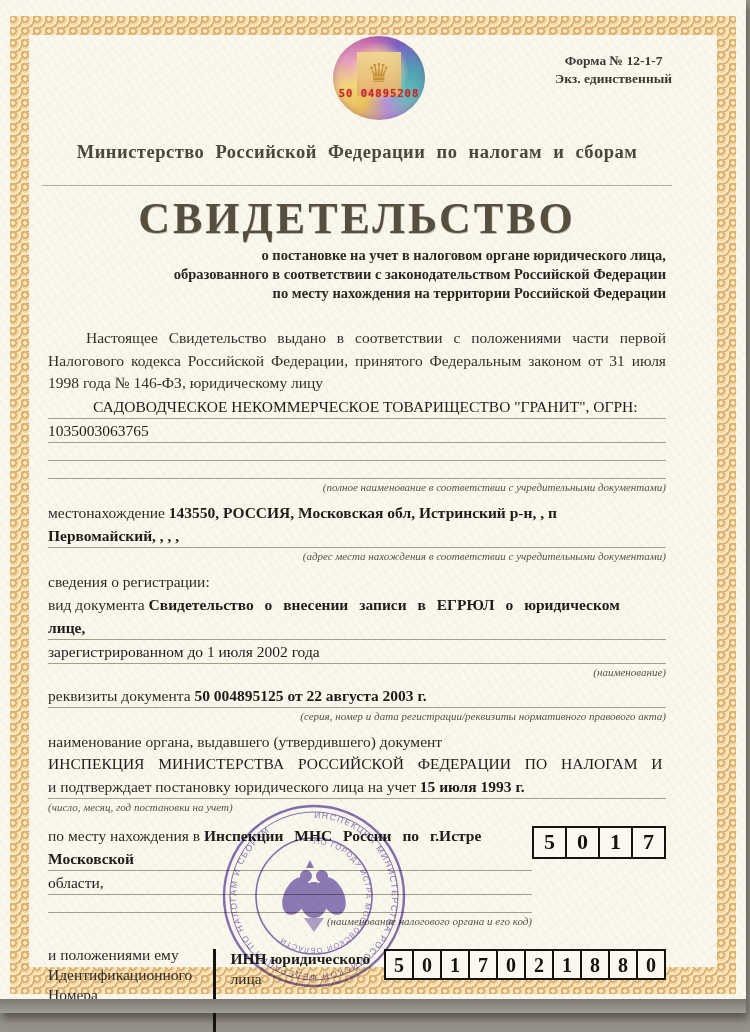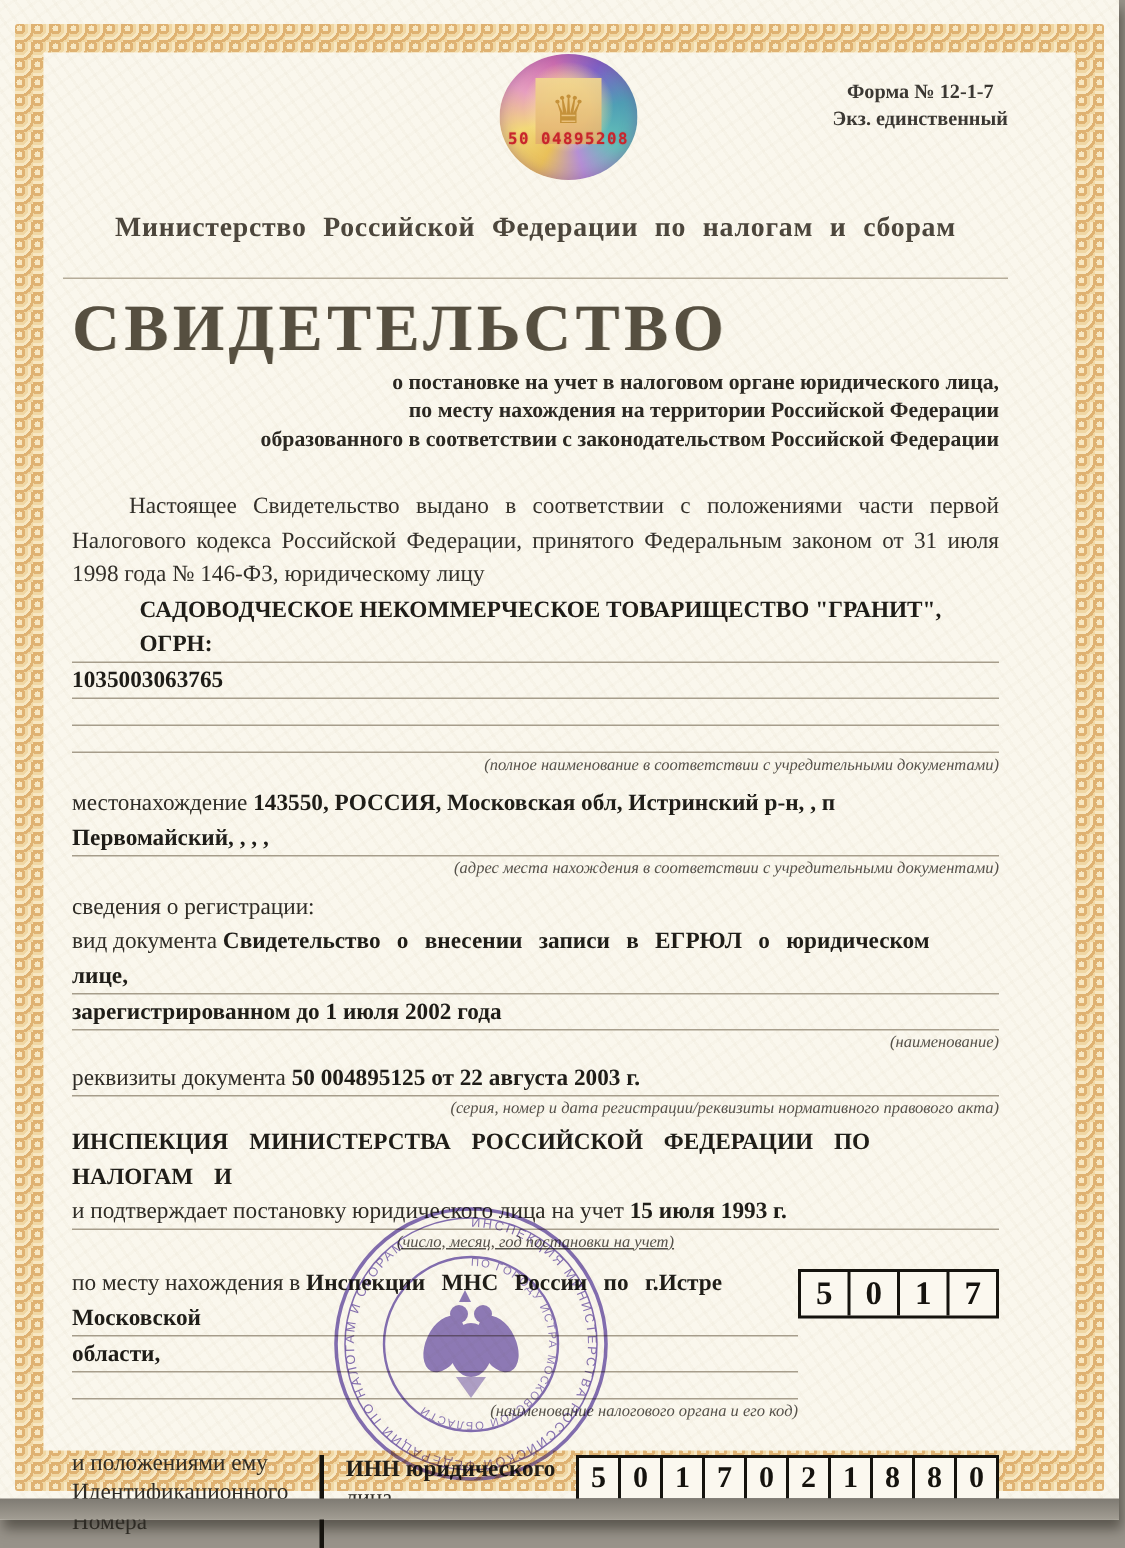"СВИДЕТЕЛЬСТВО" .big-title { text-align: none -> center }
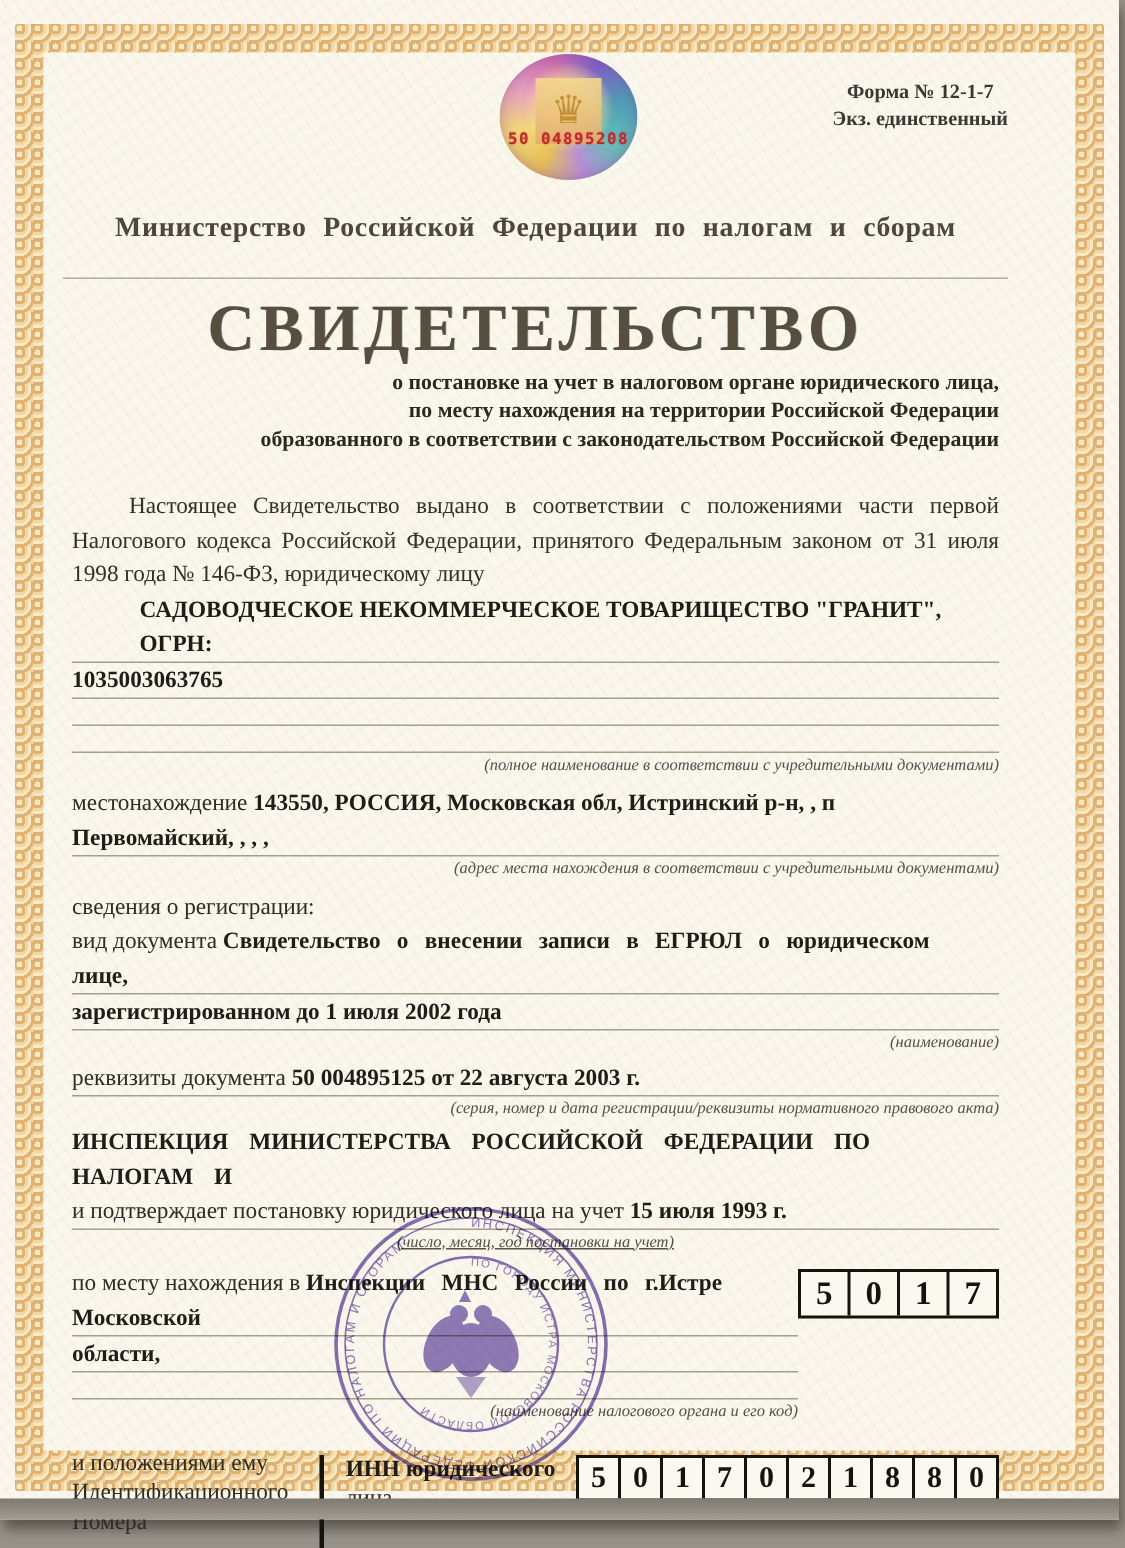"по месту нахождения на территории" div.subtitle { order: before "образованного в соответствии с" -> after "образованного в соответствии с" }
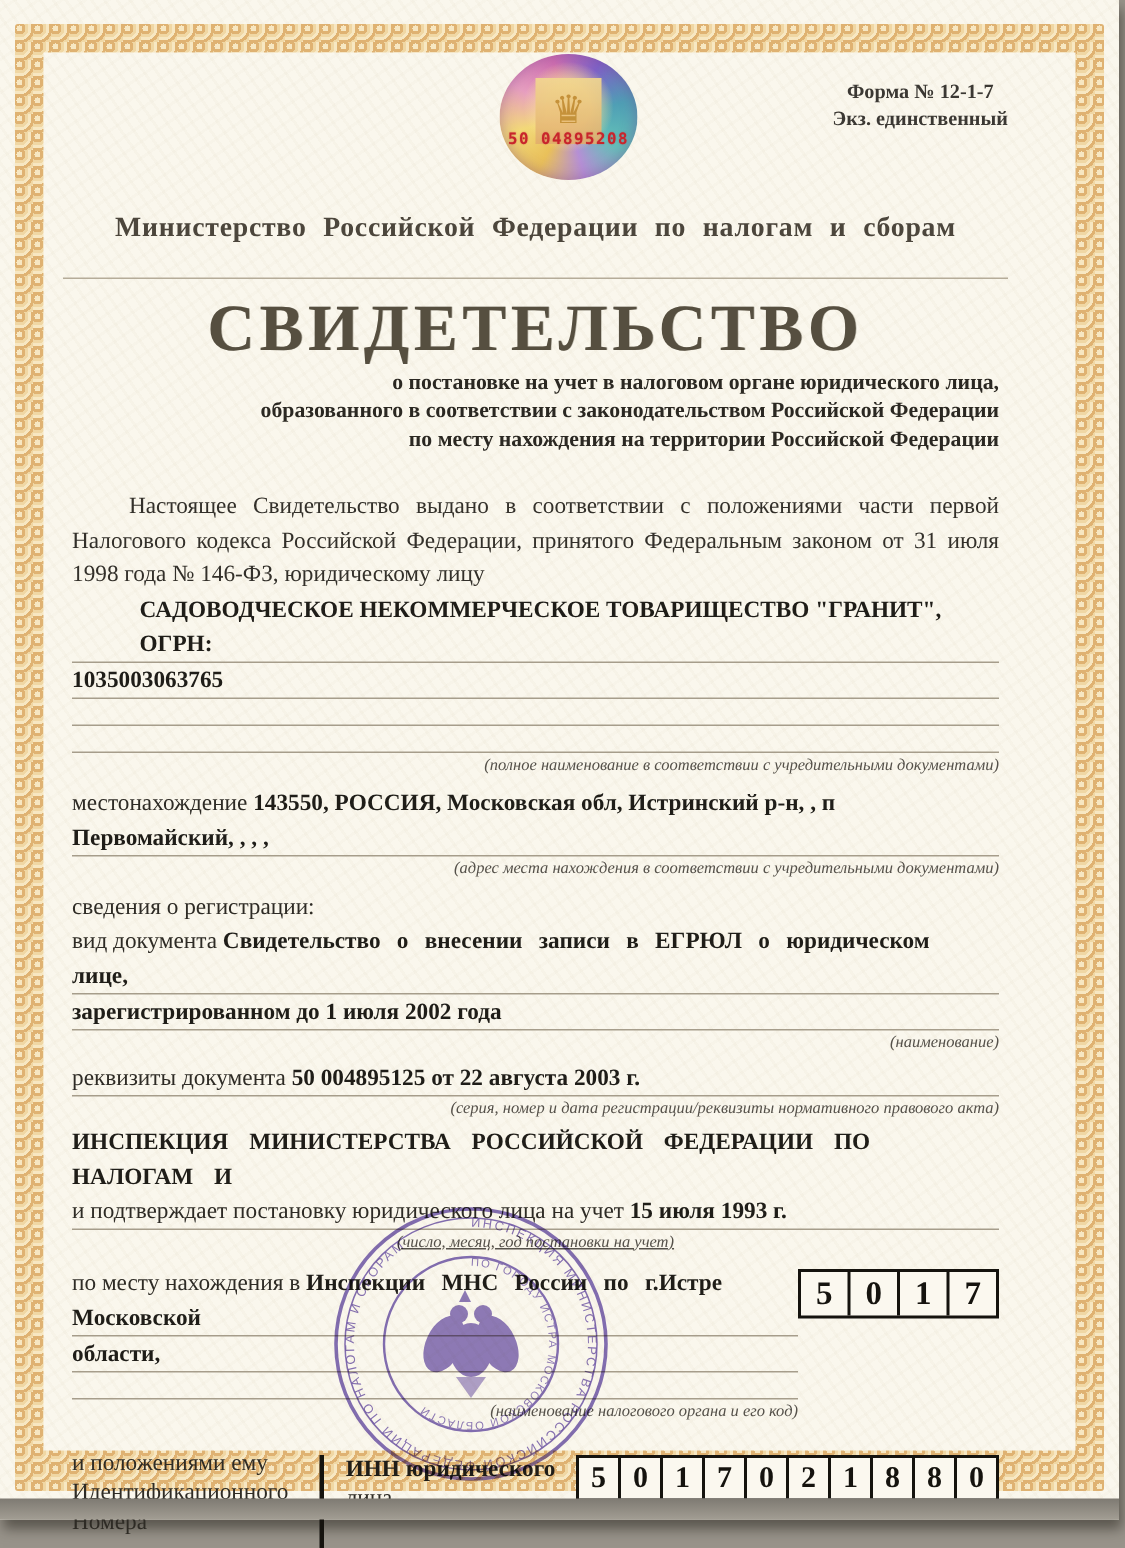"САДОВОДЧЕСКОЕ НЕКОММЕРЧЕСКОЕ" .rrow.bold { font-weight: bold -> normal }
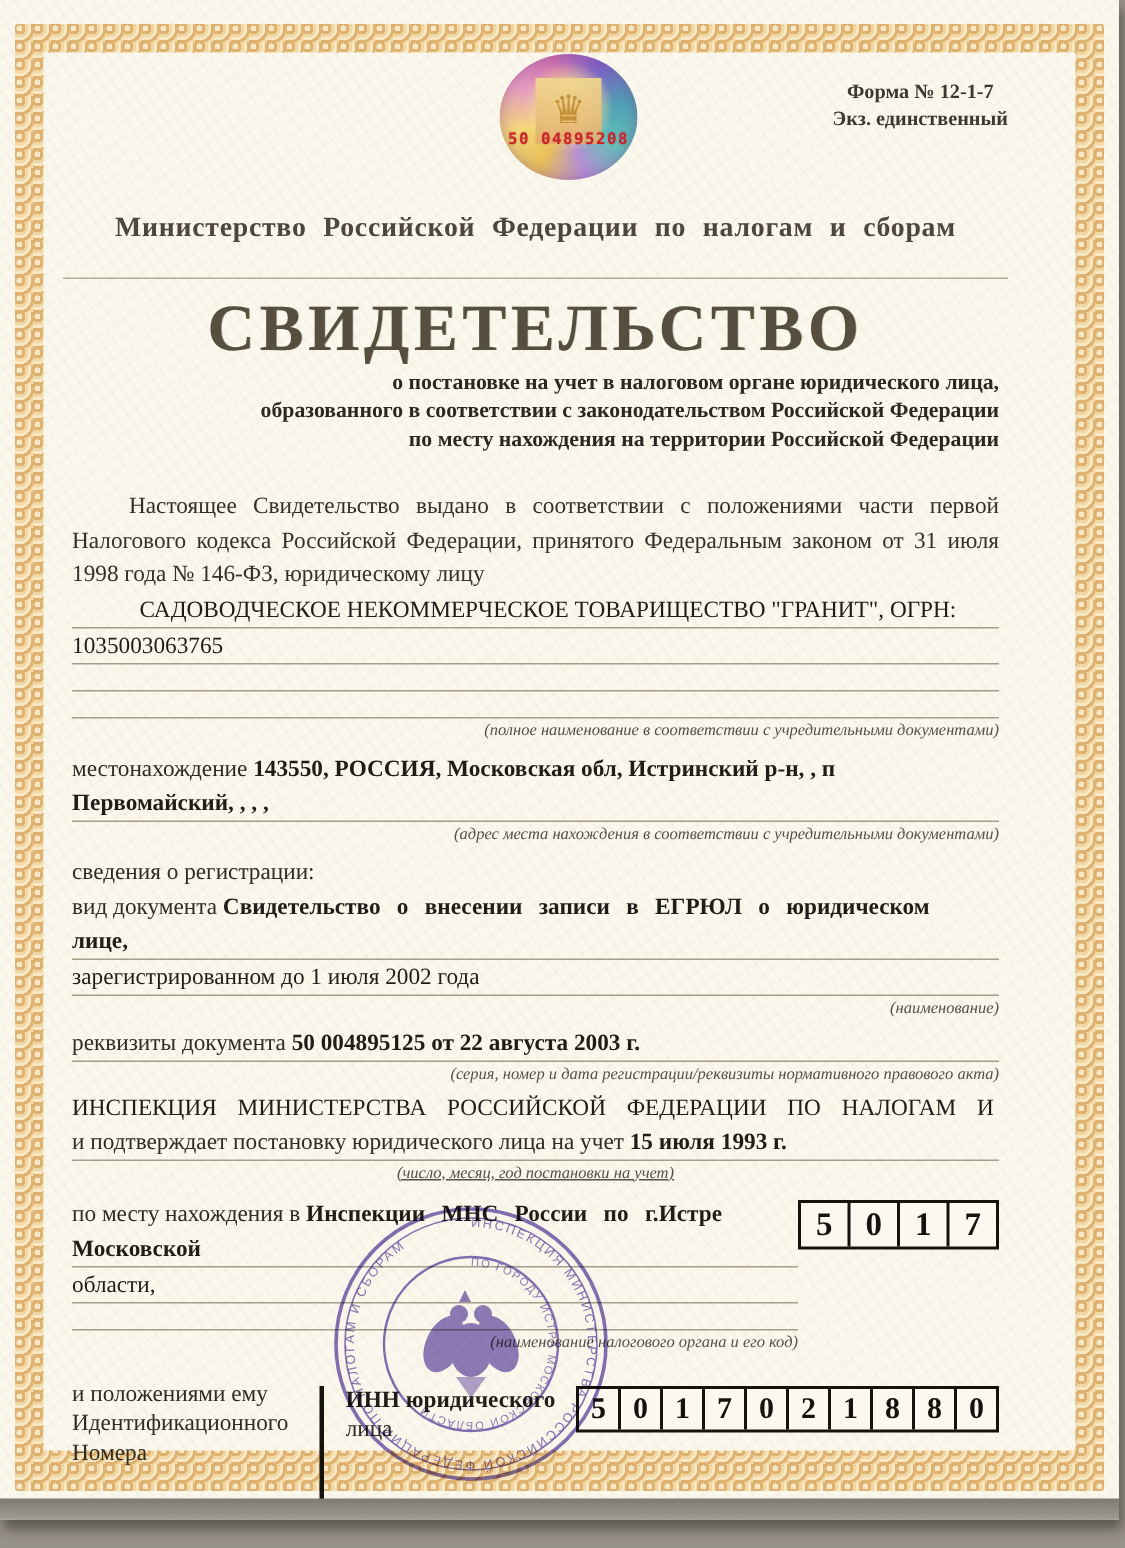"наименование органа, выдавшего" div.plain-line { html: none -> <div>наименование органа, выдавшего (утвердившего) документ</div> }
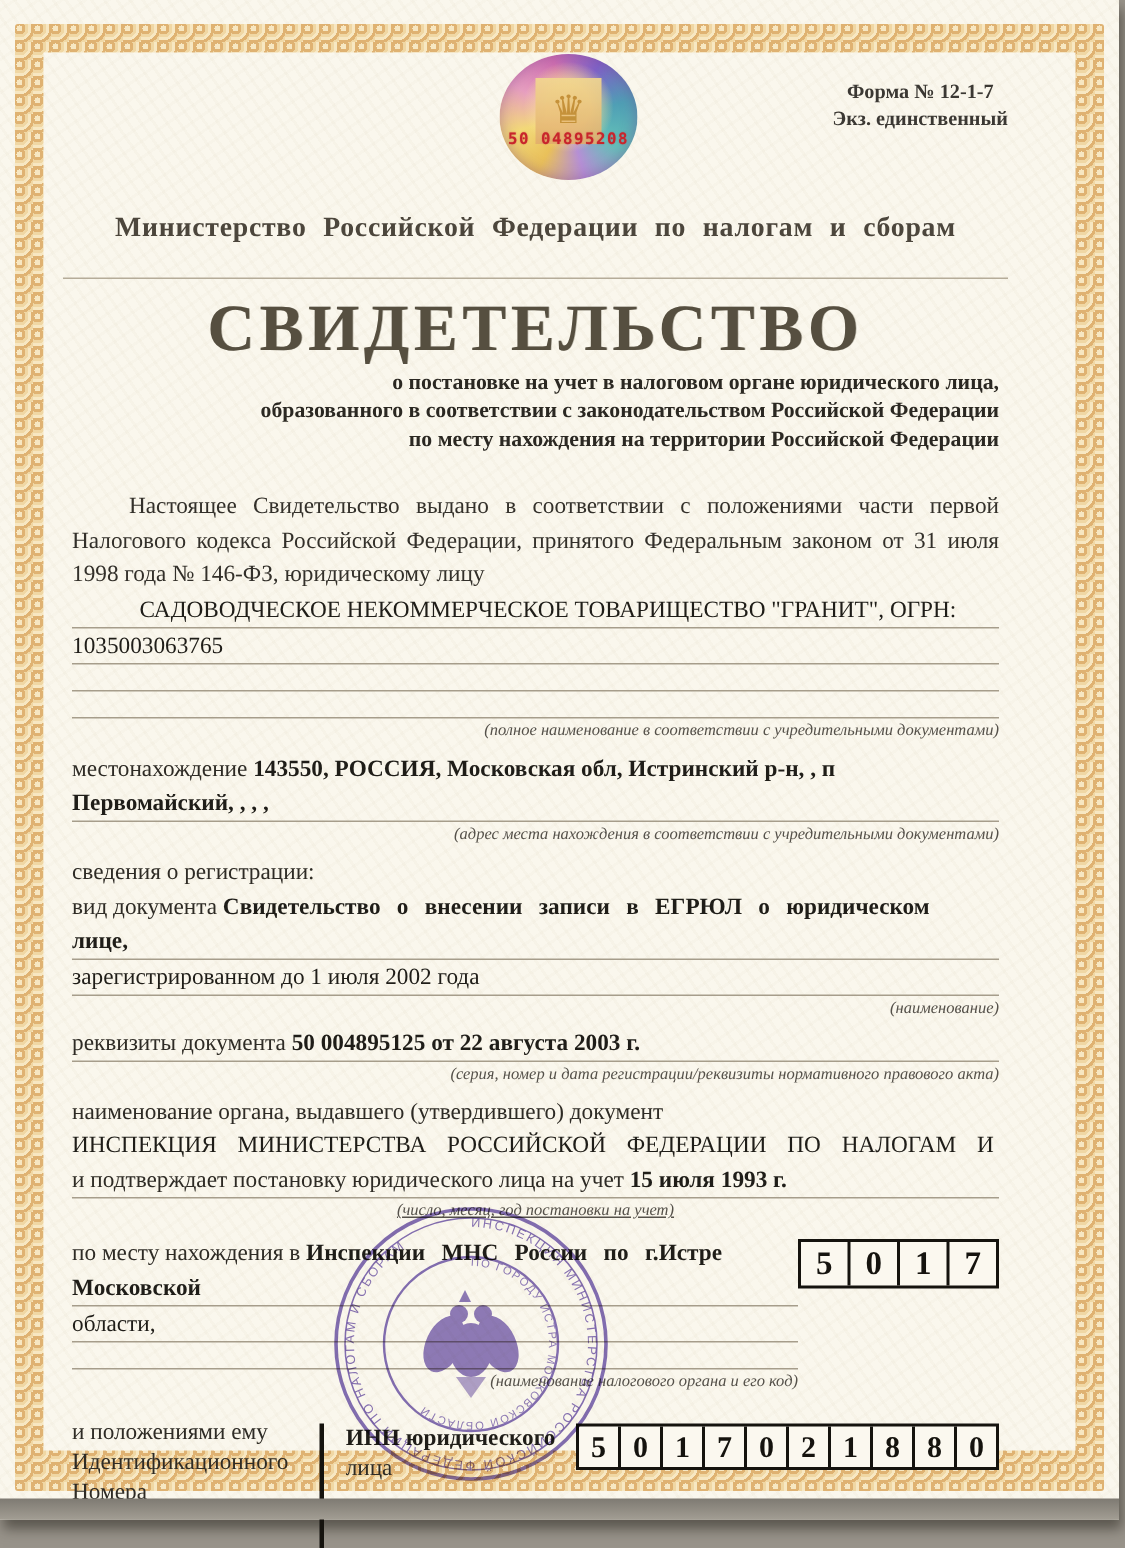"(число, месяц, год постановки на" .caption.right { text-align: center -> left; text-decoration: underline -> none }
